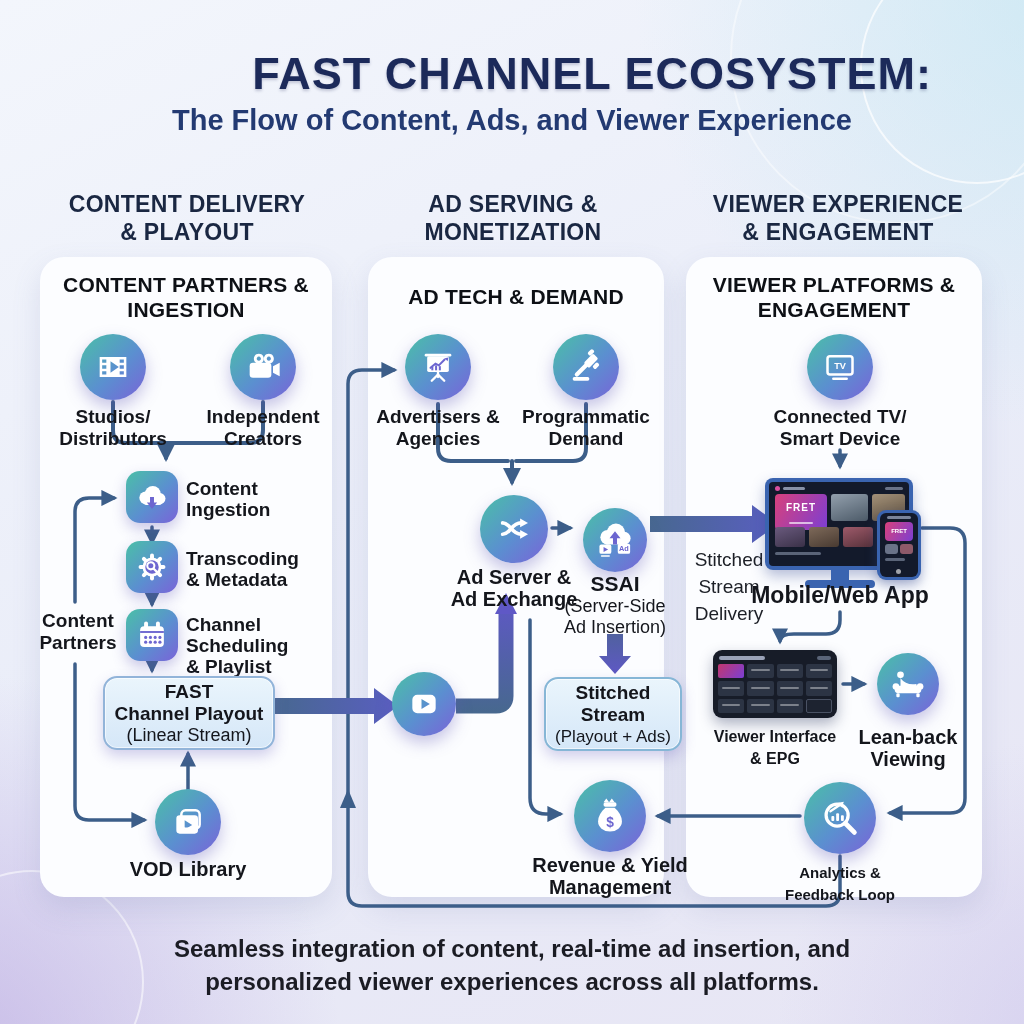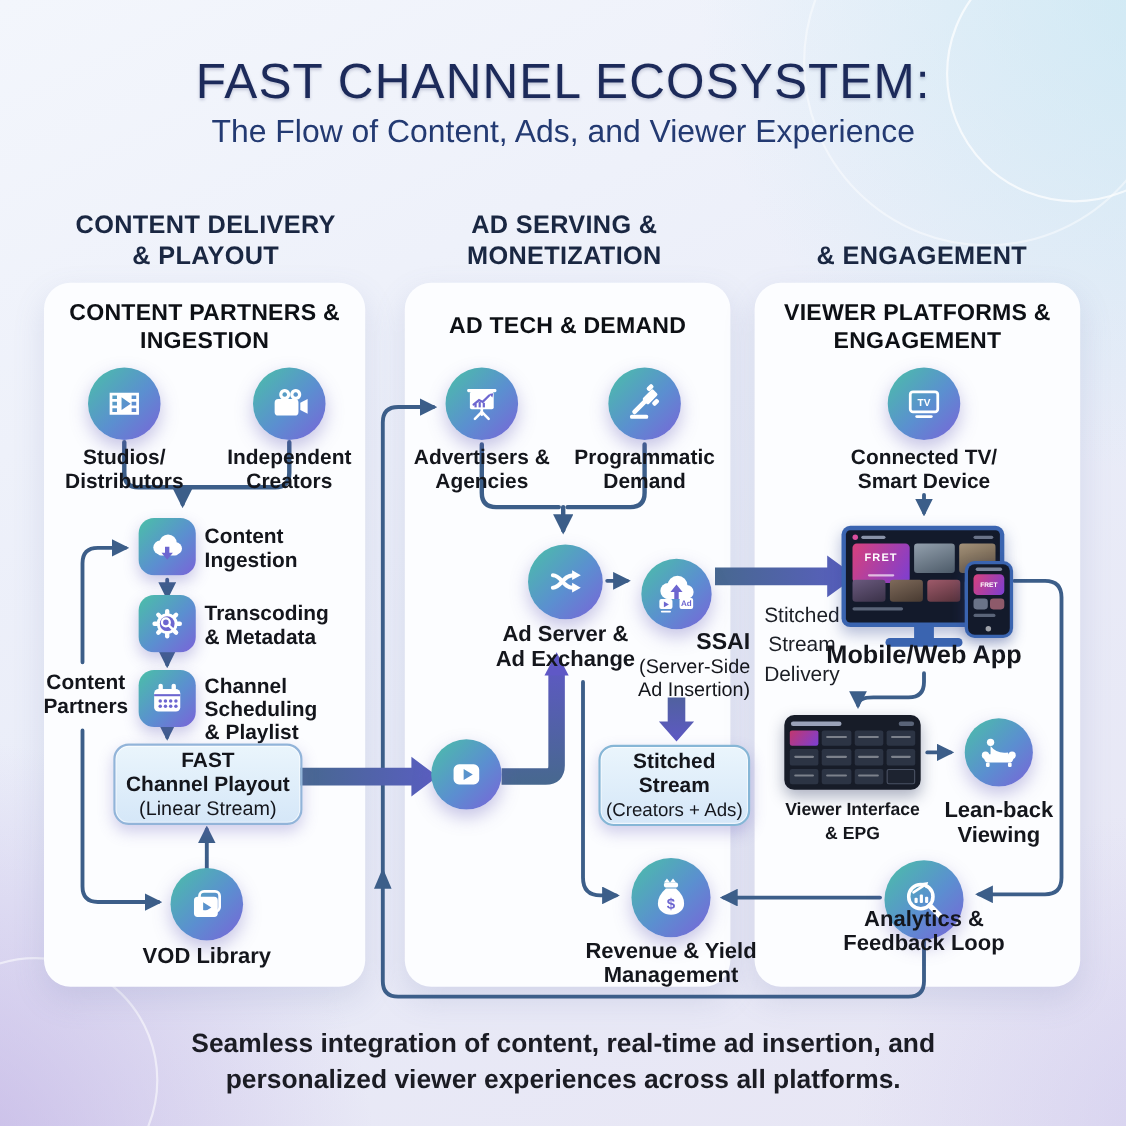"FAST CHANNEL ECOSYSTEM:" .title-main { font-weight: normal -> bold; text-align: center -> right }
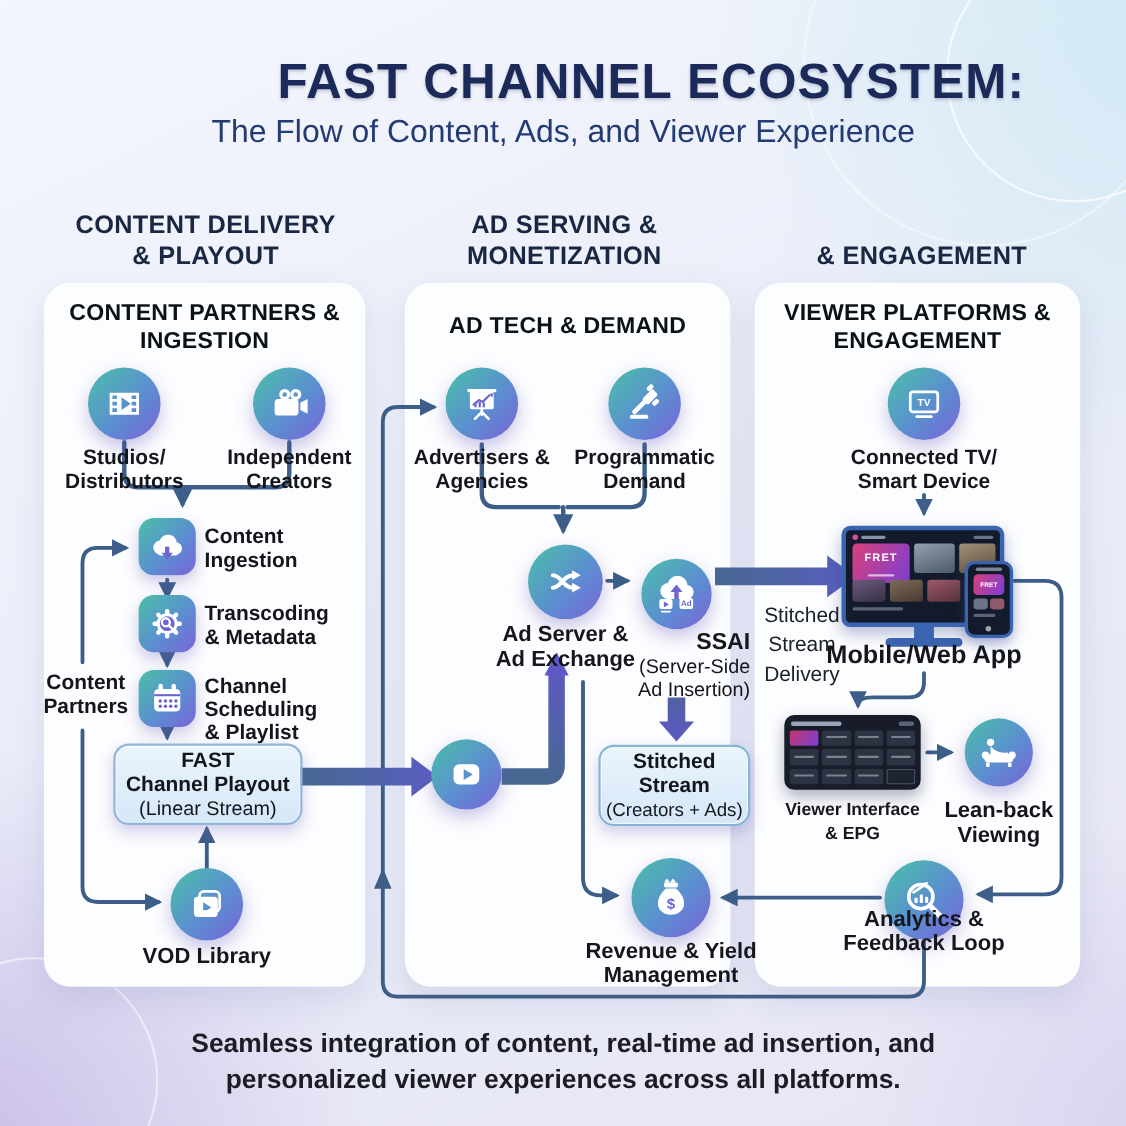"The Flow of Content, Ads," .title-sub { font-weight: normal -> bold }
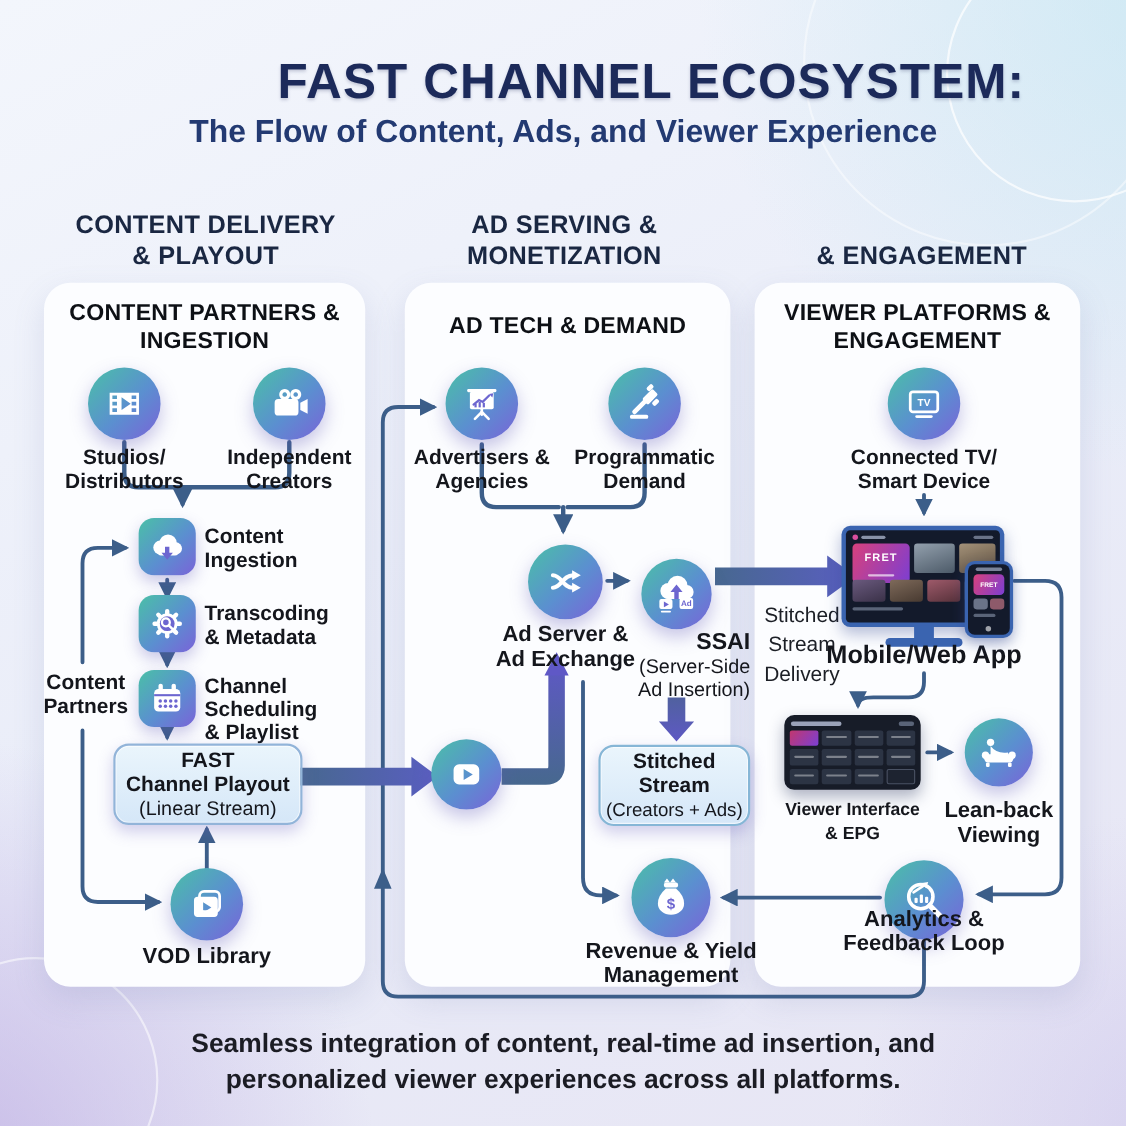"VIEWER EXPERIENCE" span { html: none -> <span>VIEWER EXPERIENCE</span> }
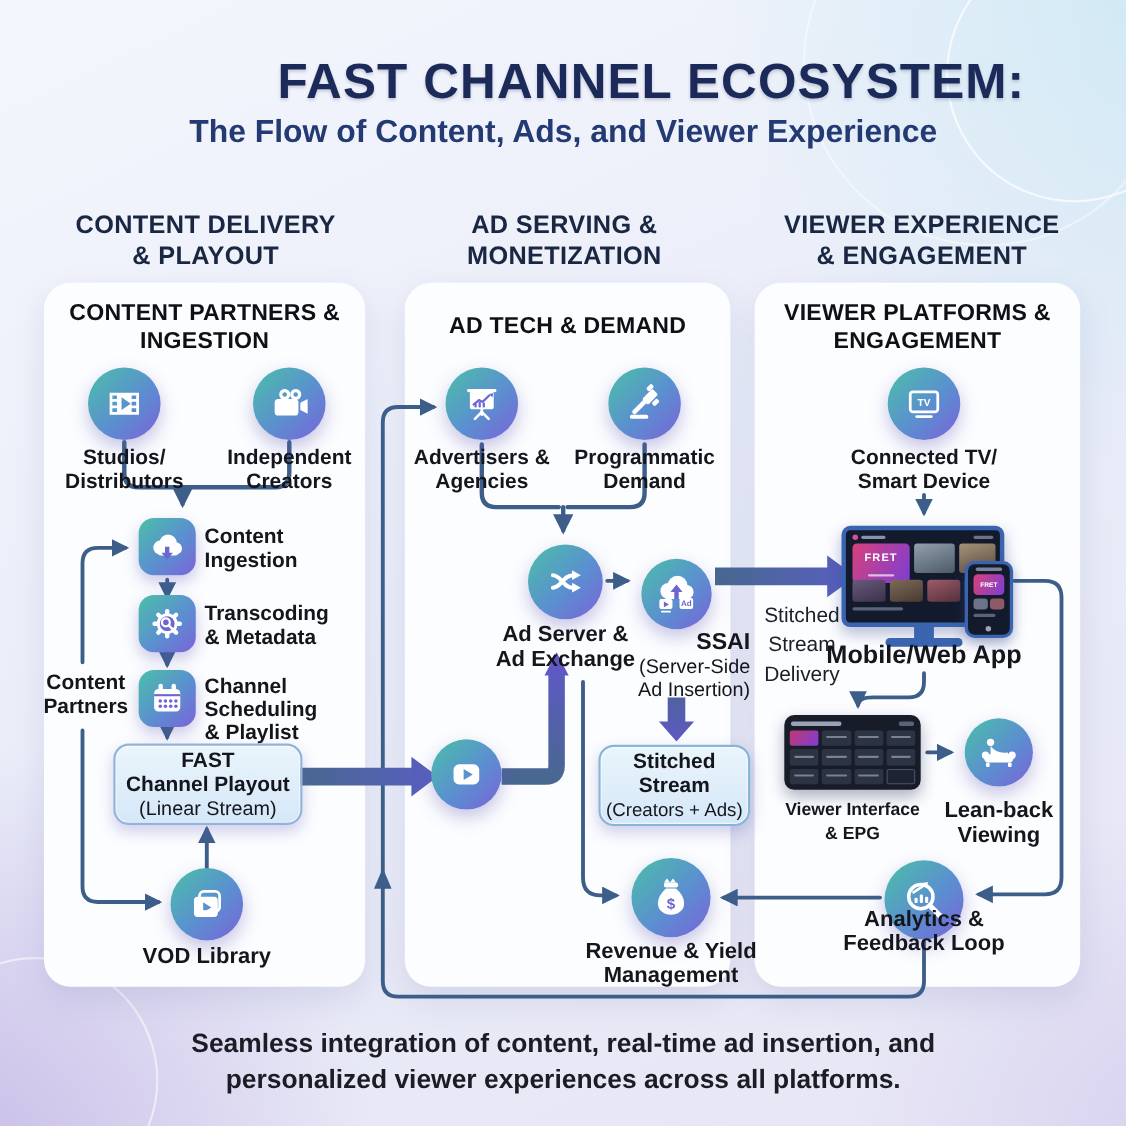"SSAI" div.node { text-align: right -> center }
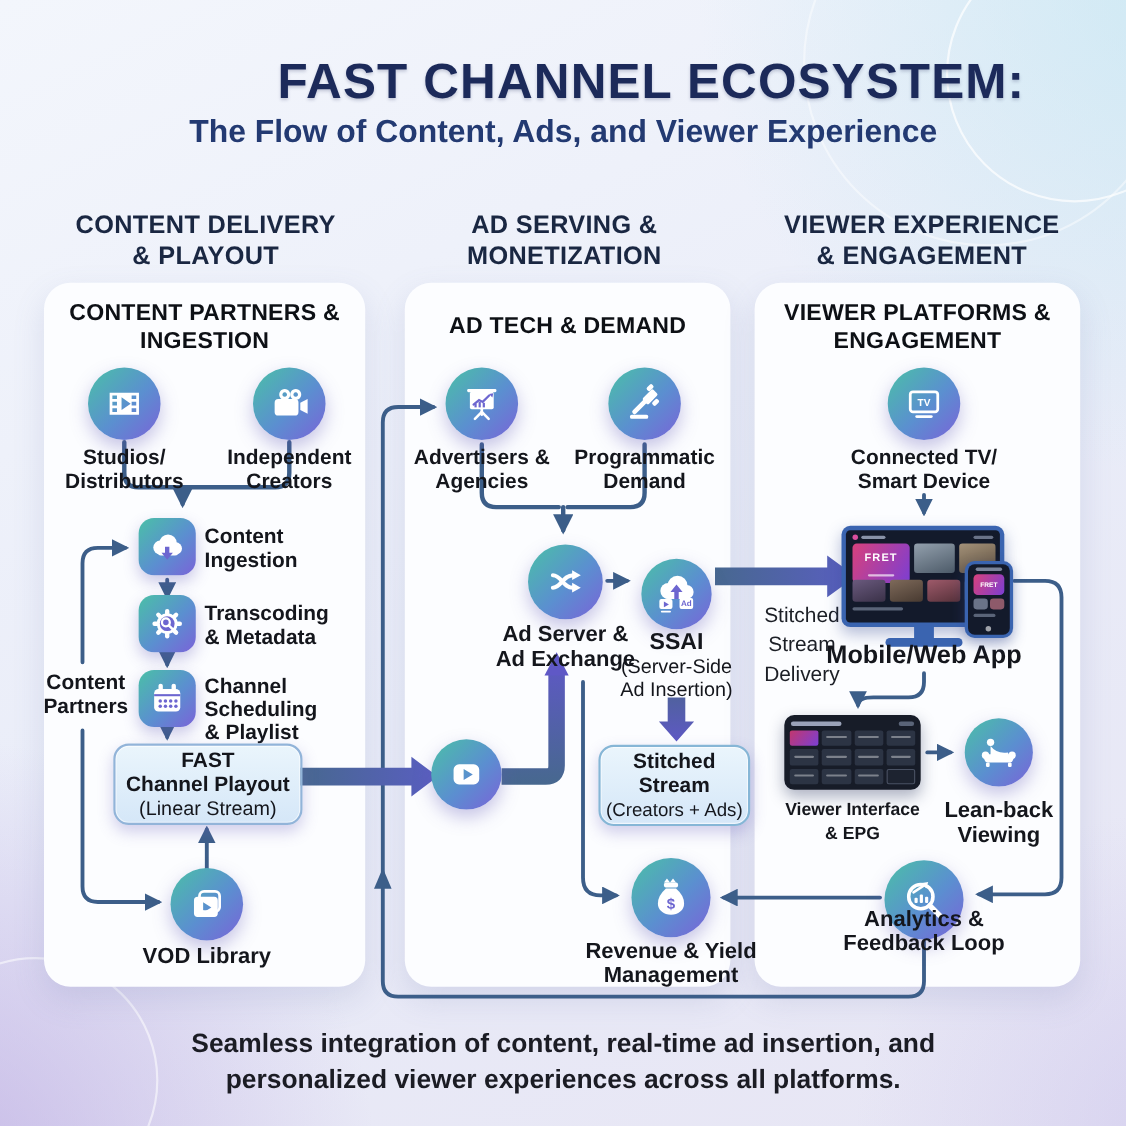"(Creators + Ads)" div.r { text: Creators -> Playout }
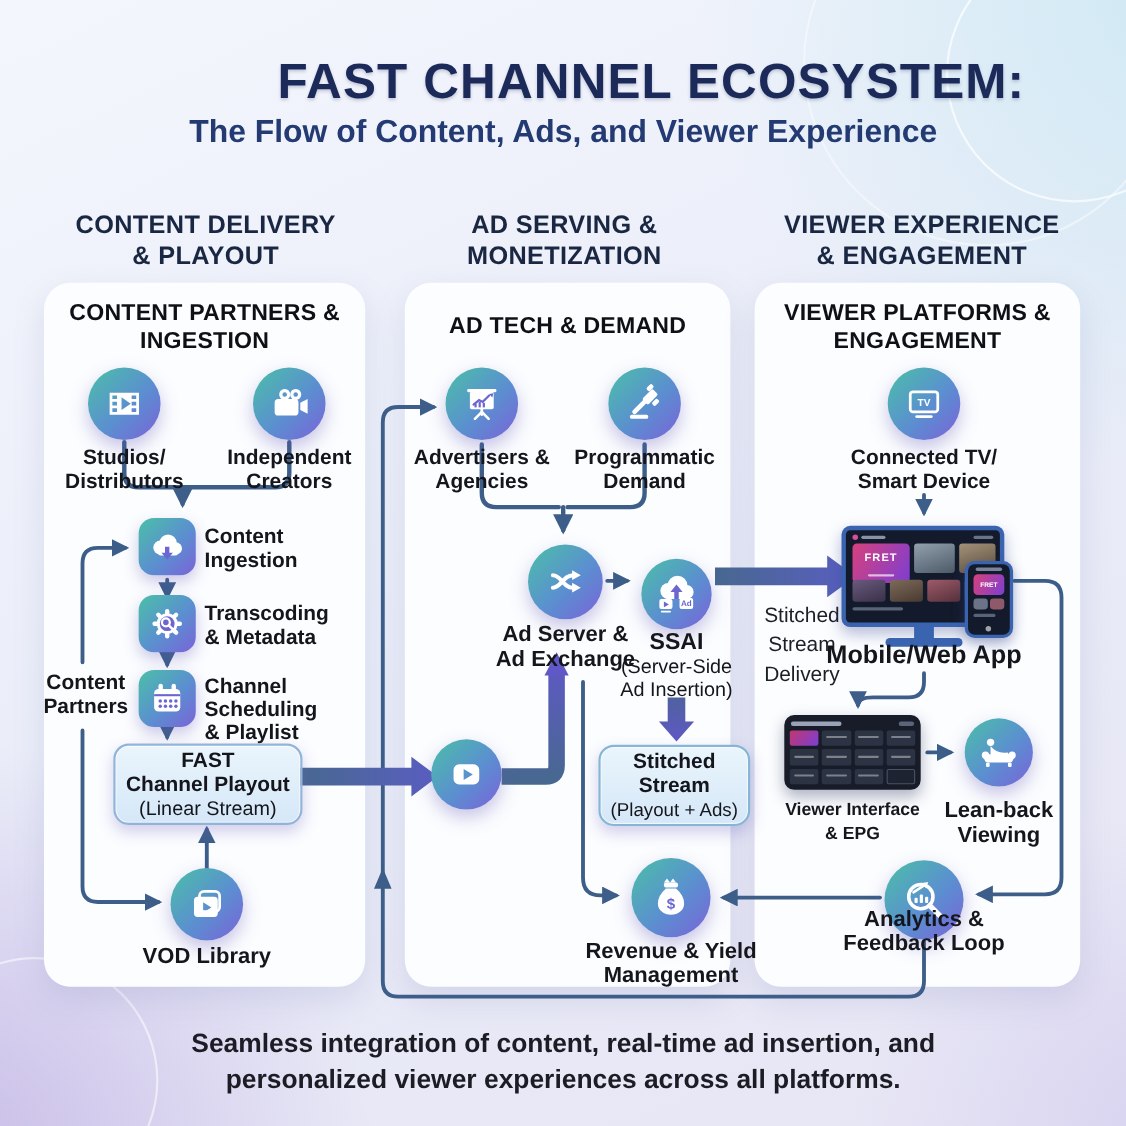"Analytics &" div.lbl { font-size: 20px -> 15px; top: 825px -> 862px }
